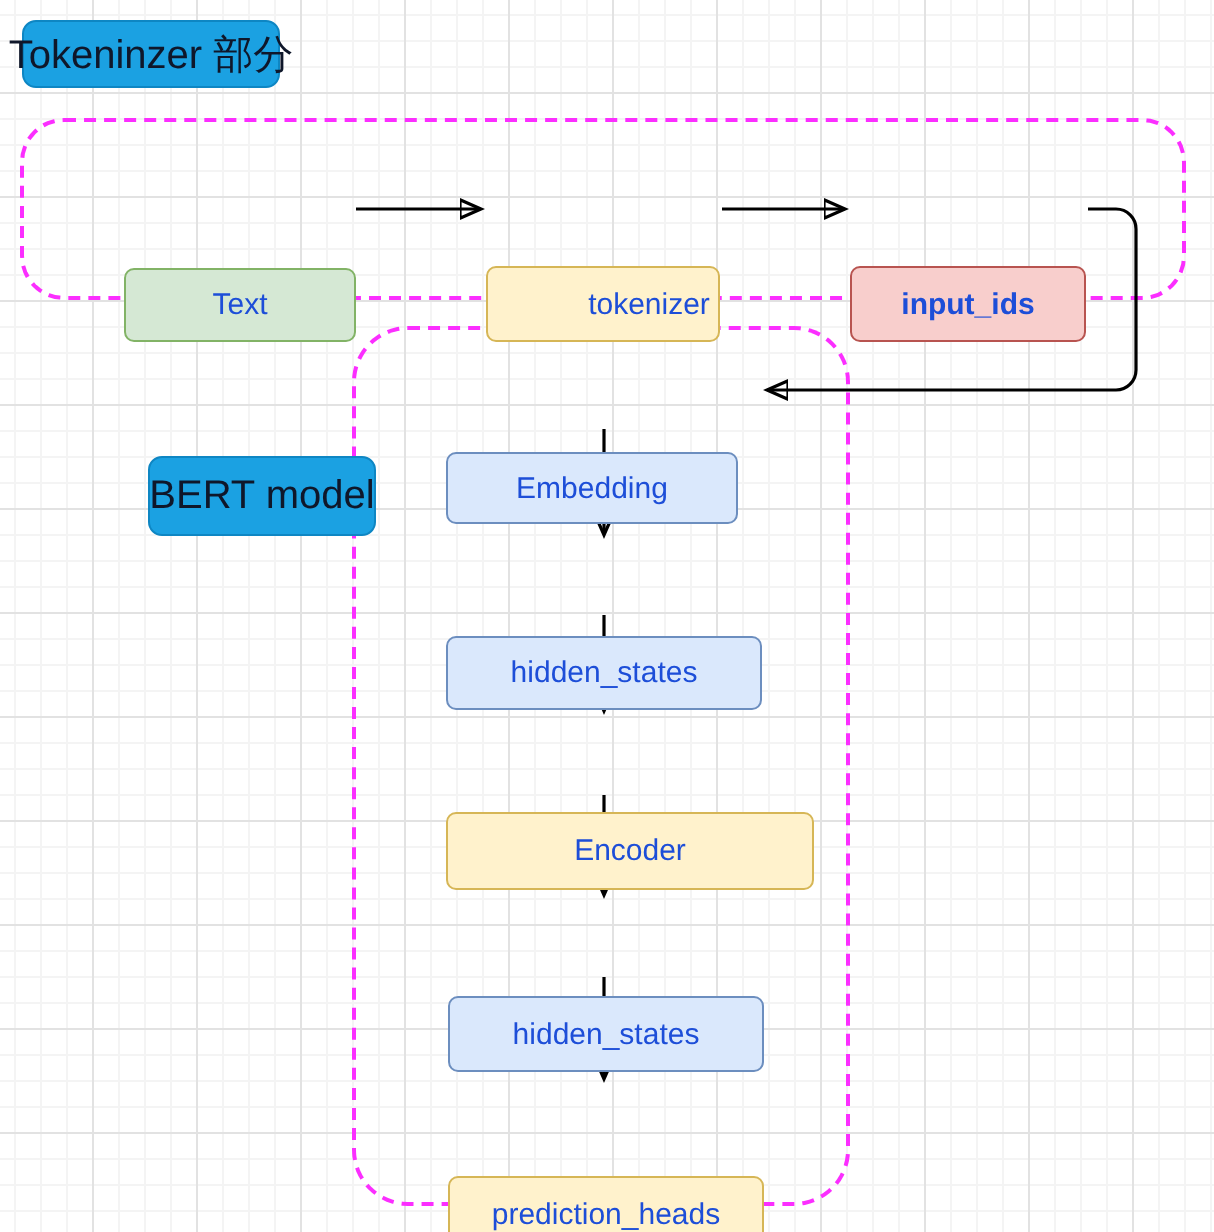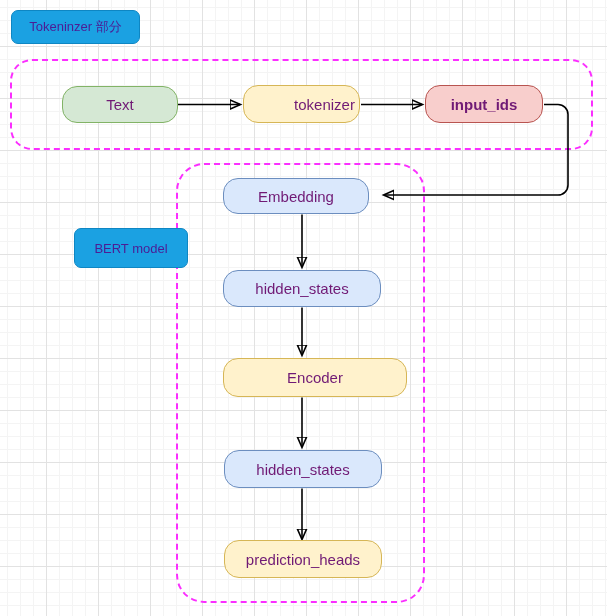"Tokeninzer 部分" .tag { color: #4c1d95 -> #0f172a; font-size: 13px -> 20px }
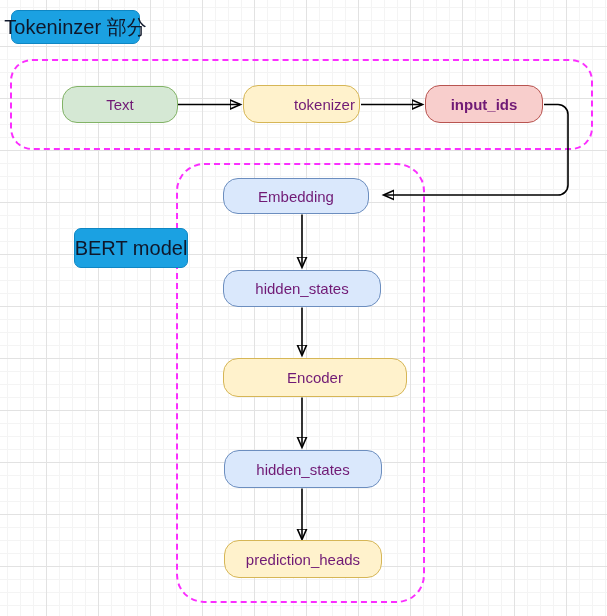"Text" .node { border-radius: 15px -> 5px; color: #701a75 -> #1d4ed8; margin-top: none -> 48px }
